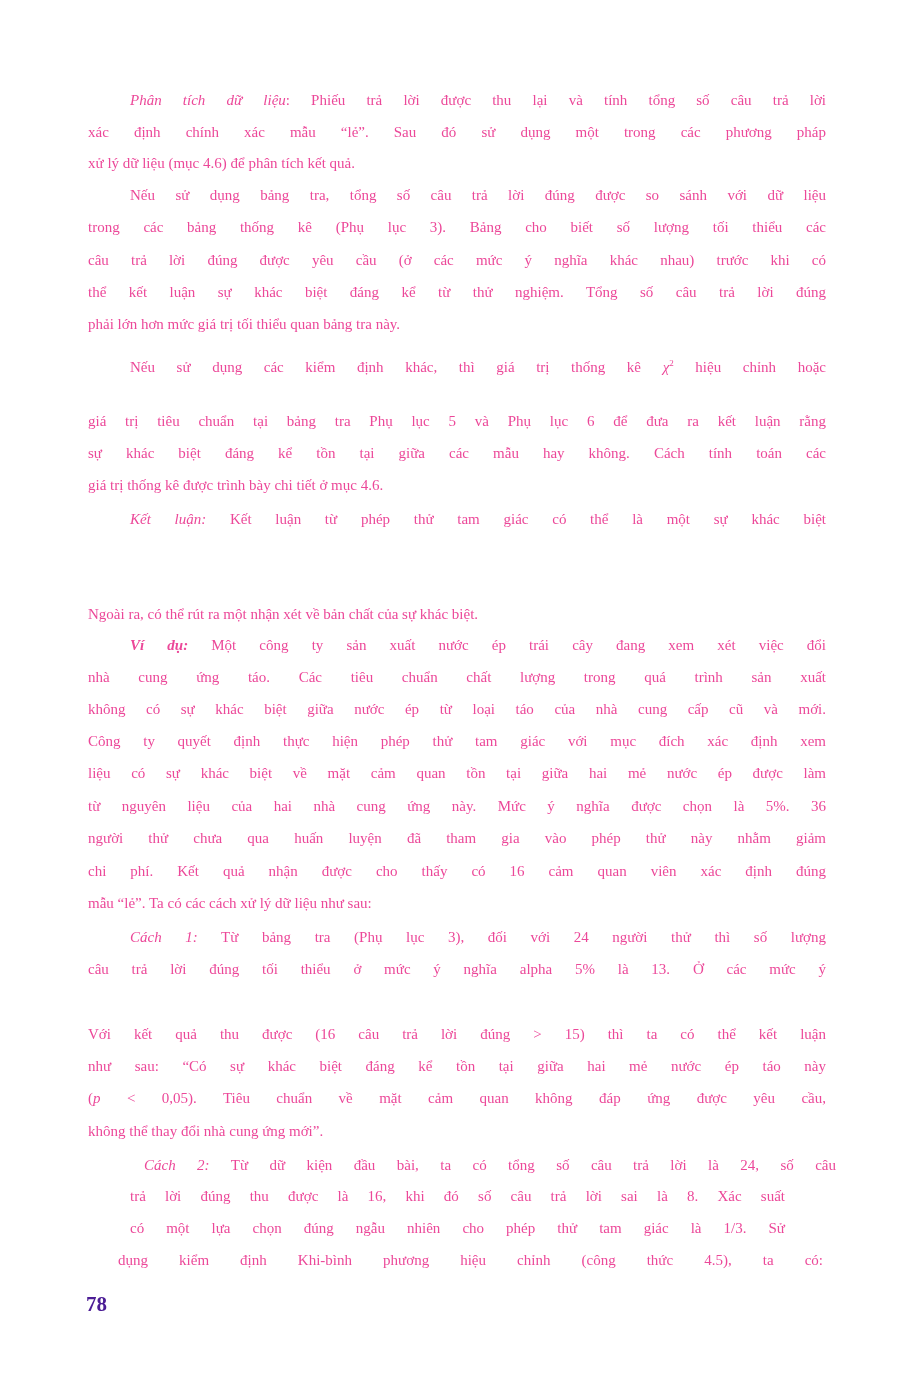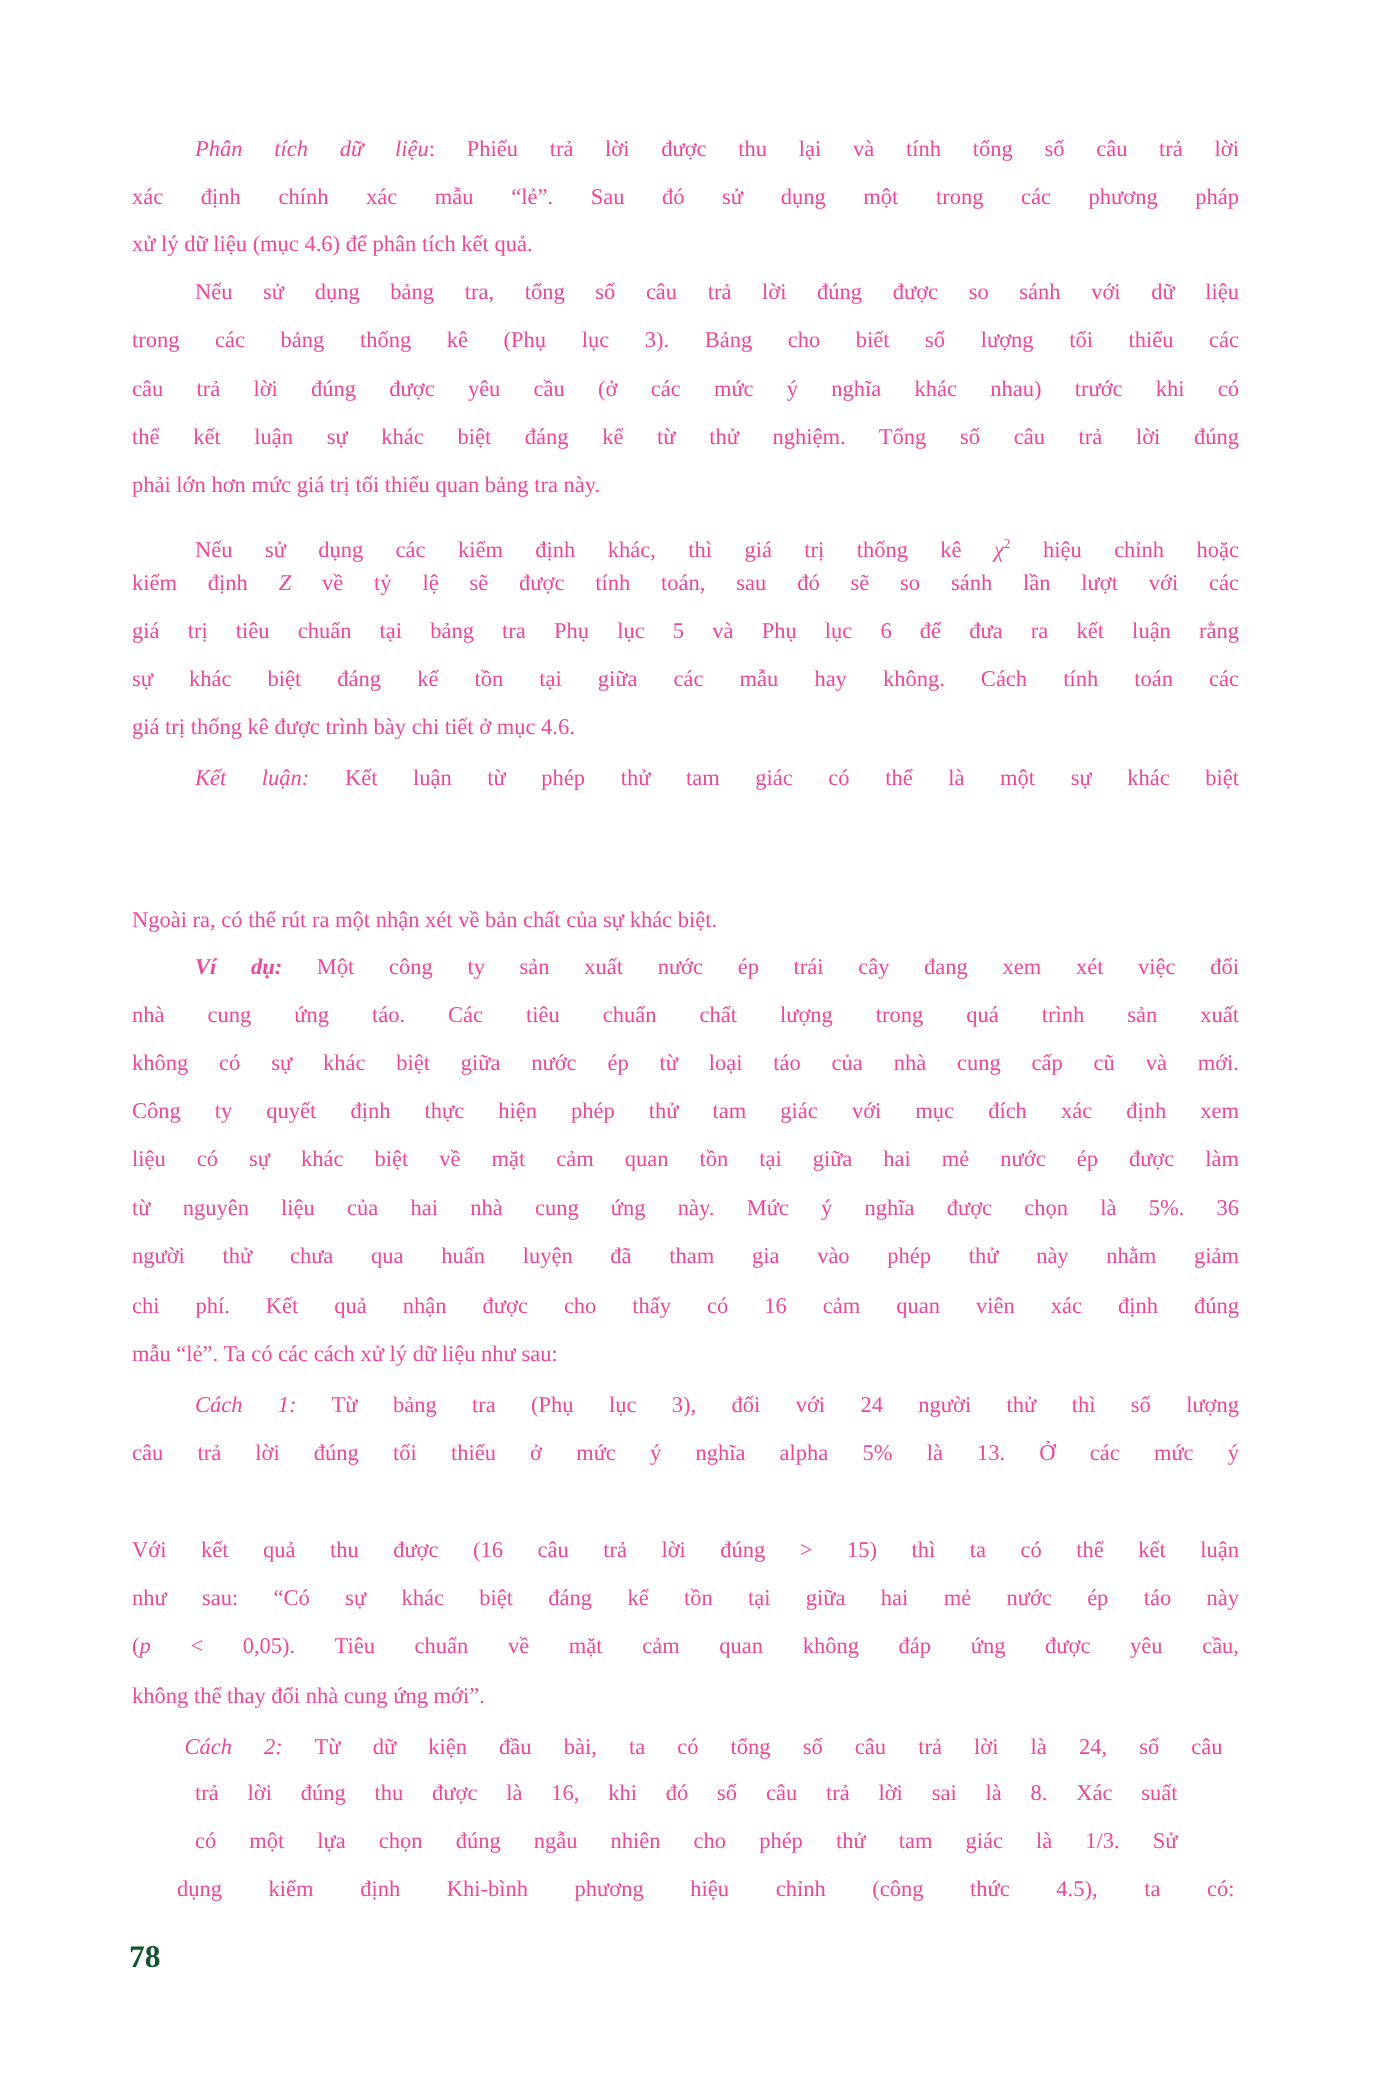"kiểm định Z về tỷ" div.line { html: <div><span>kiểm định </span><span>Z</span><span> về tỷ lệ sẽ được tính toán, sau đó sẽ so sánh lần lượt với các</span></div> -> none }
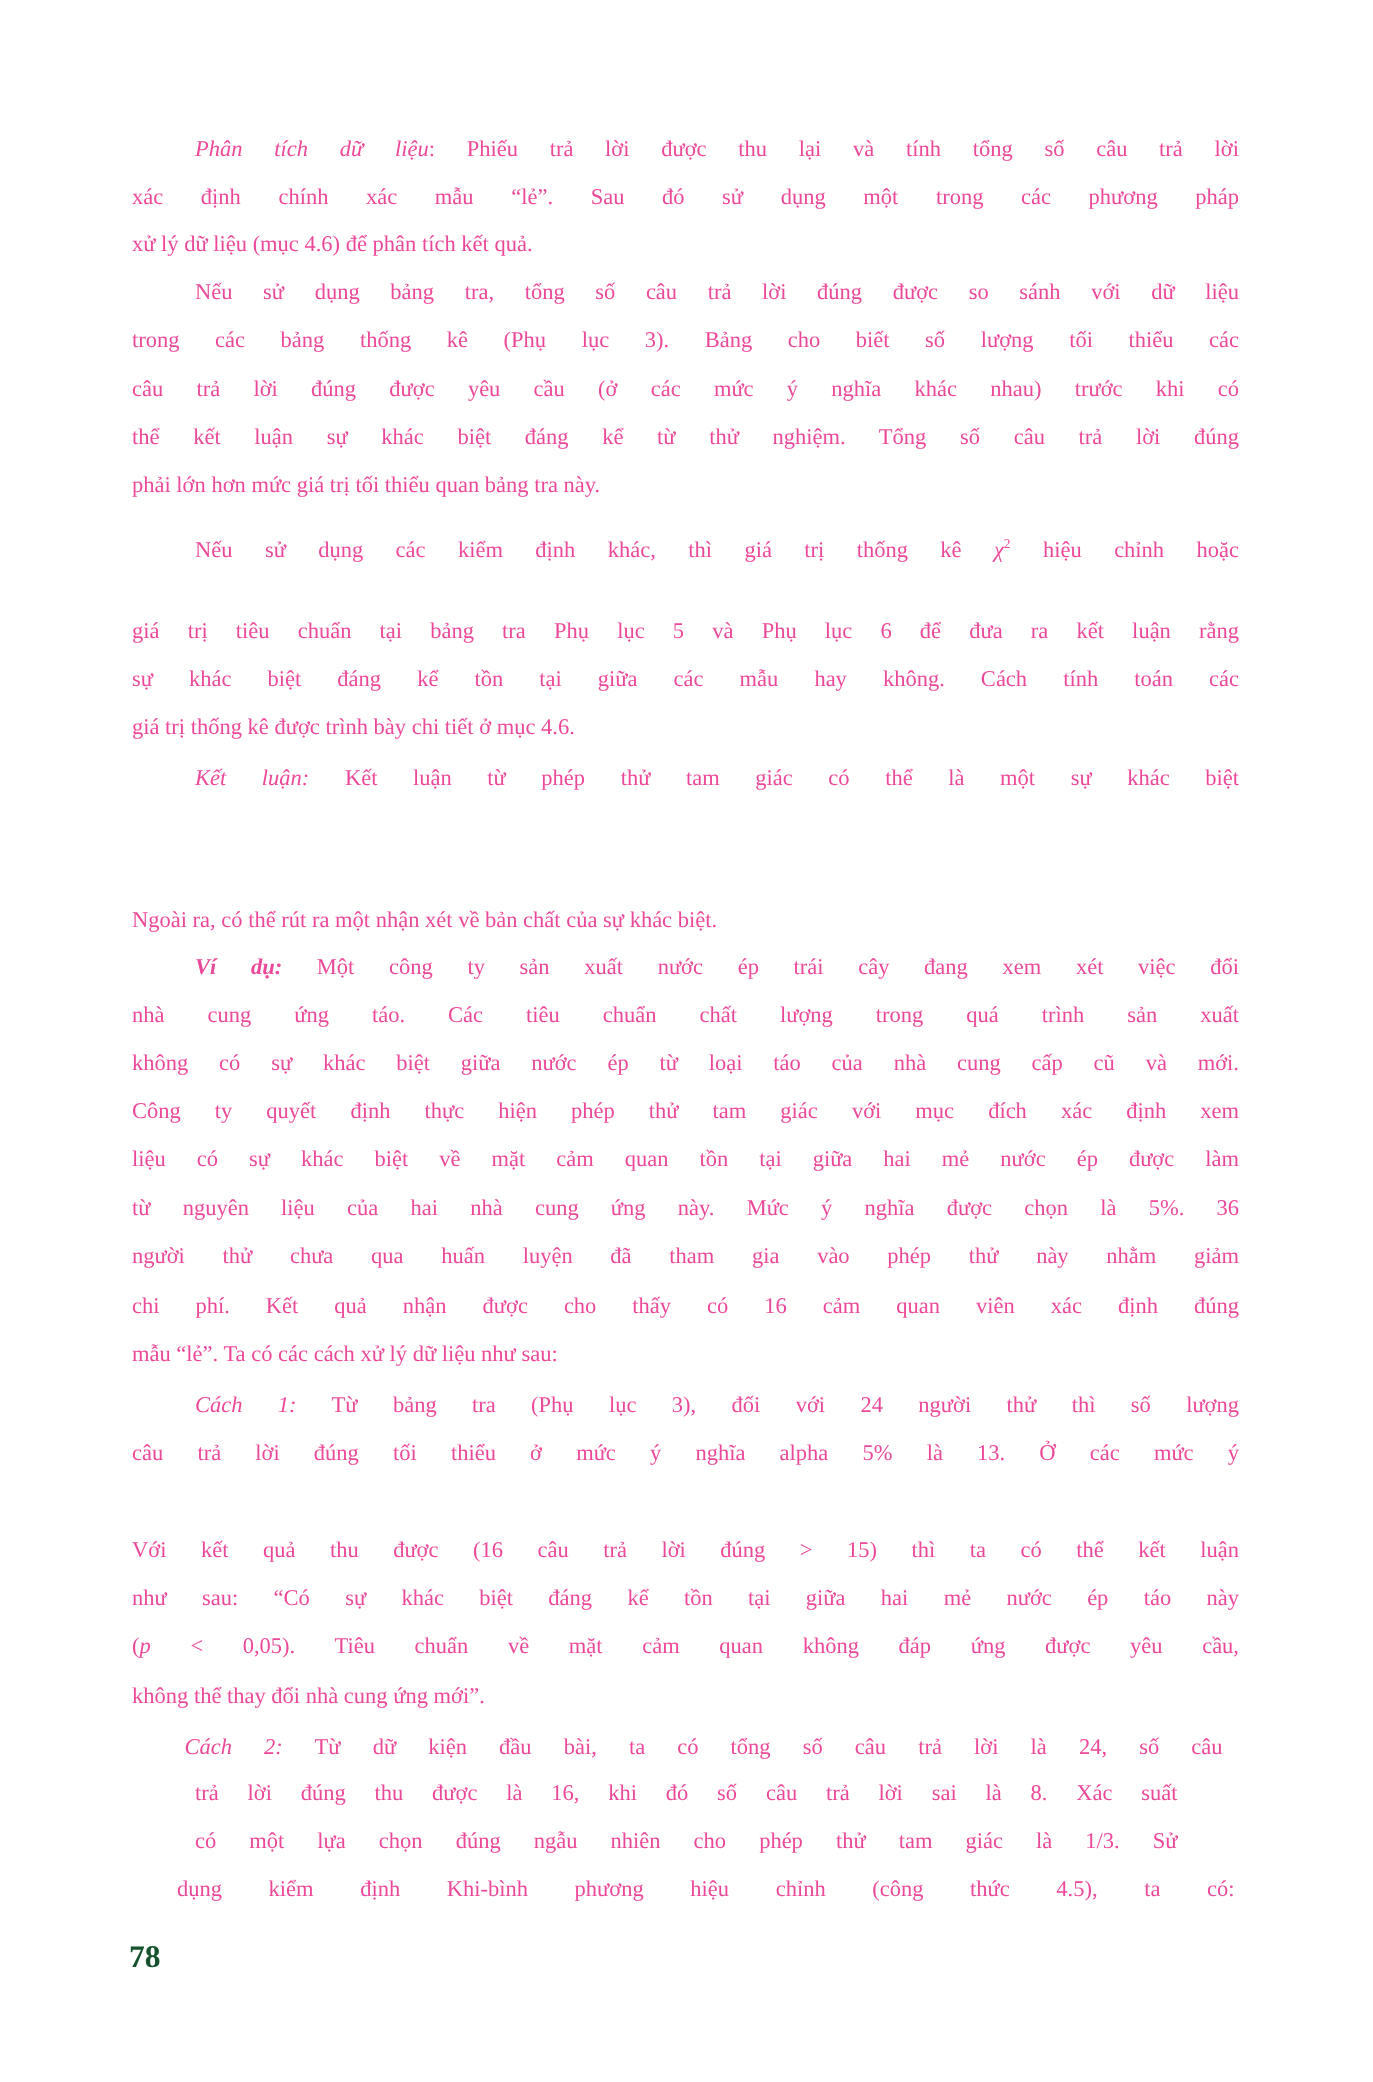"Cách 2: Từ dữ kiện" .line.c2 { left: 123px -> 144px }
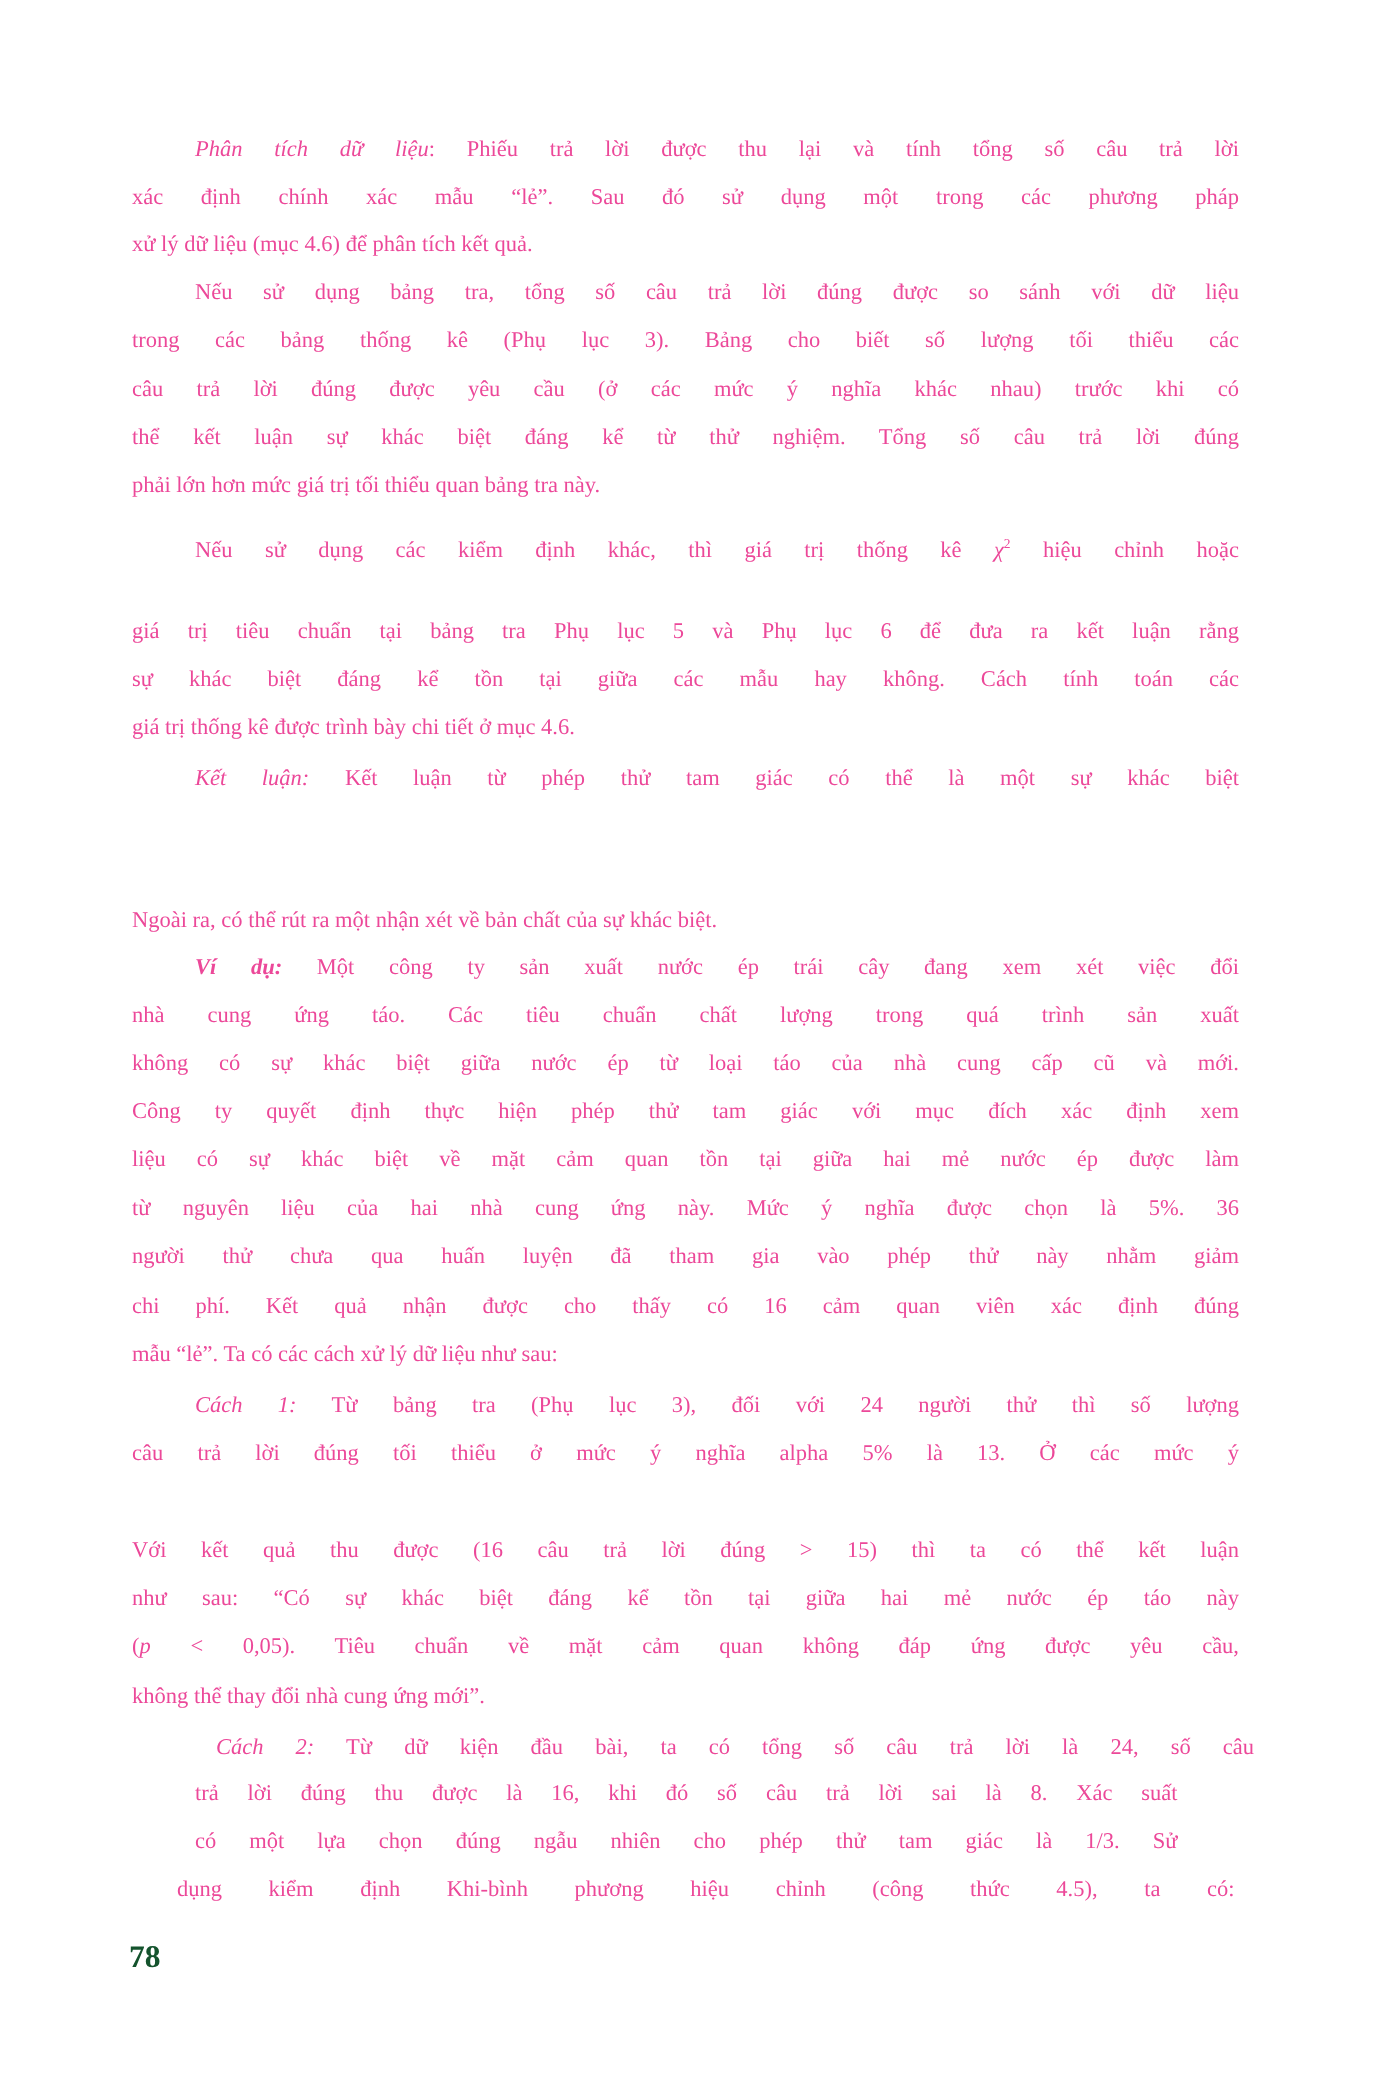"78" .page-number { color: #14532d -> #4c1d95 }
